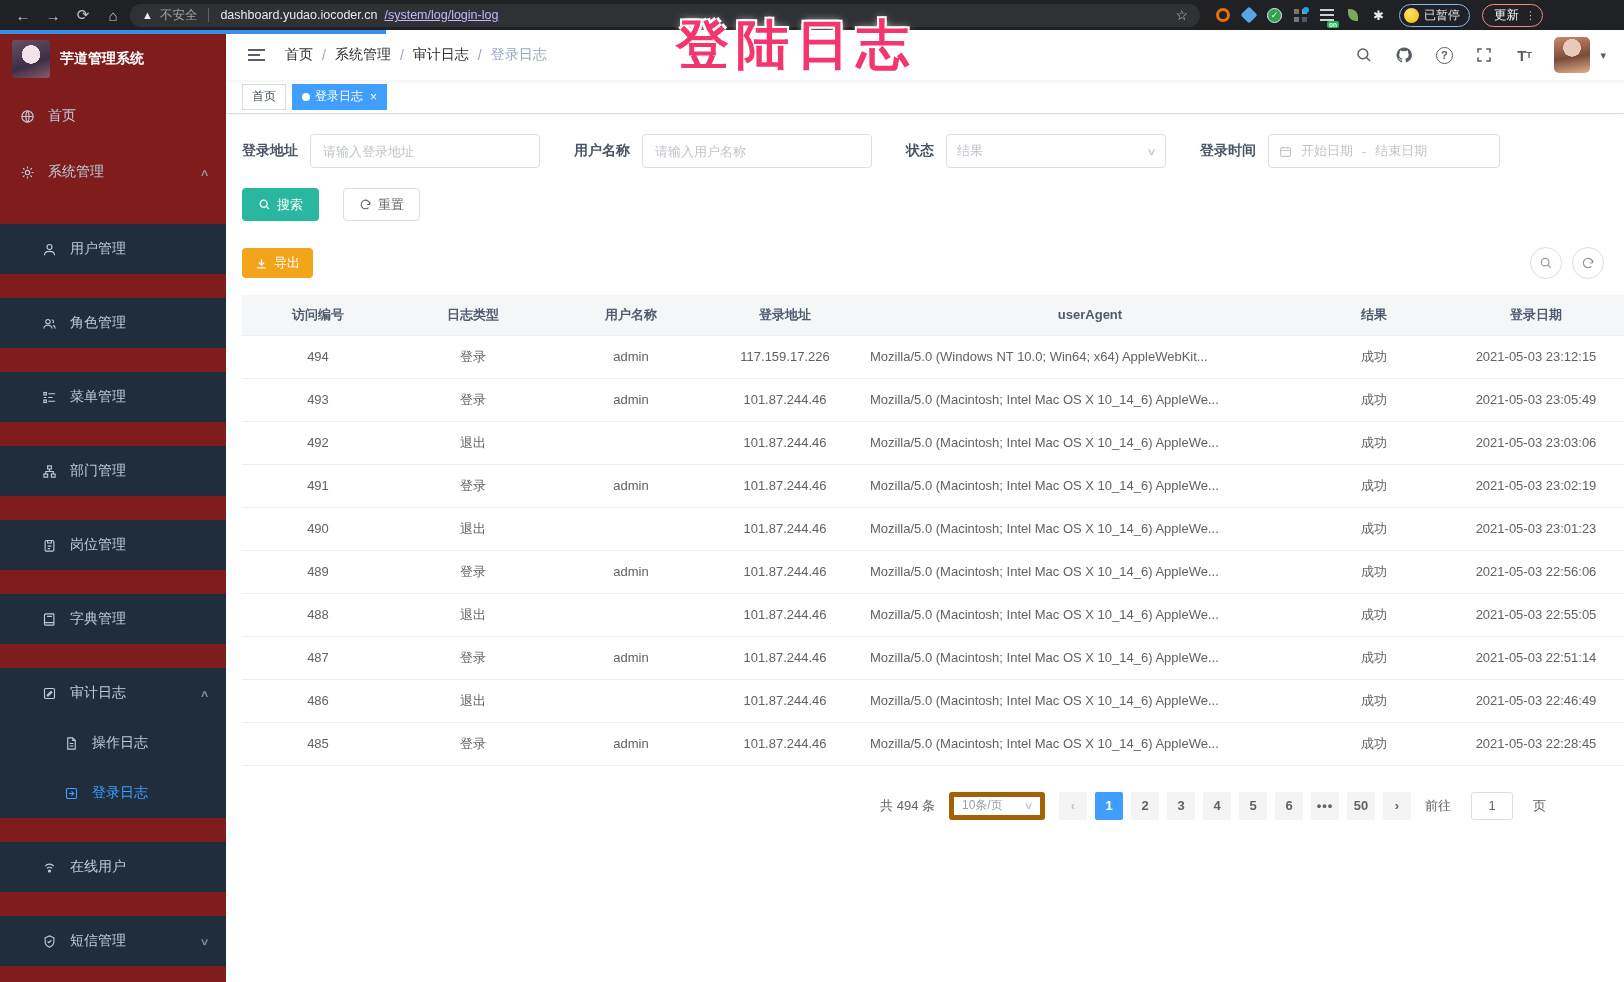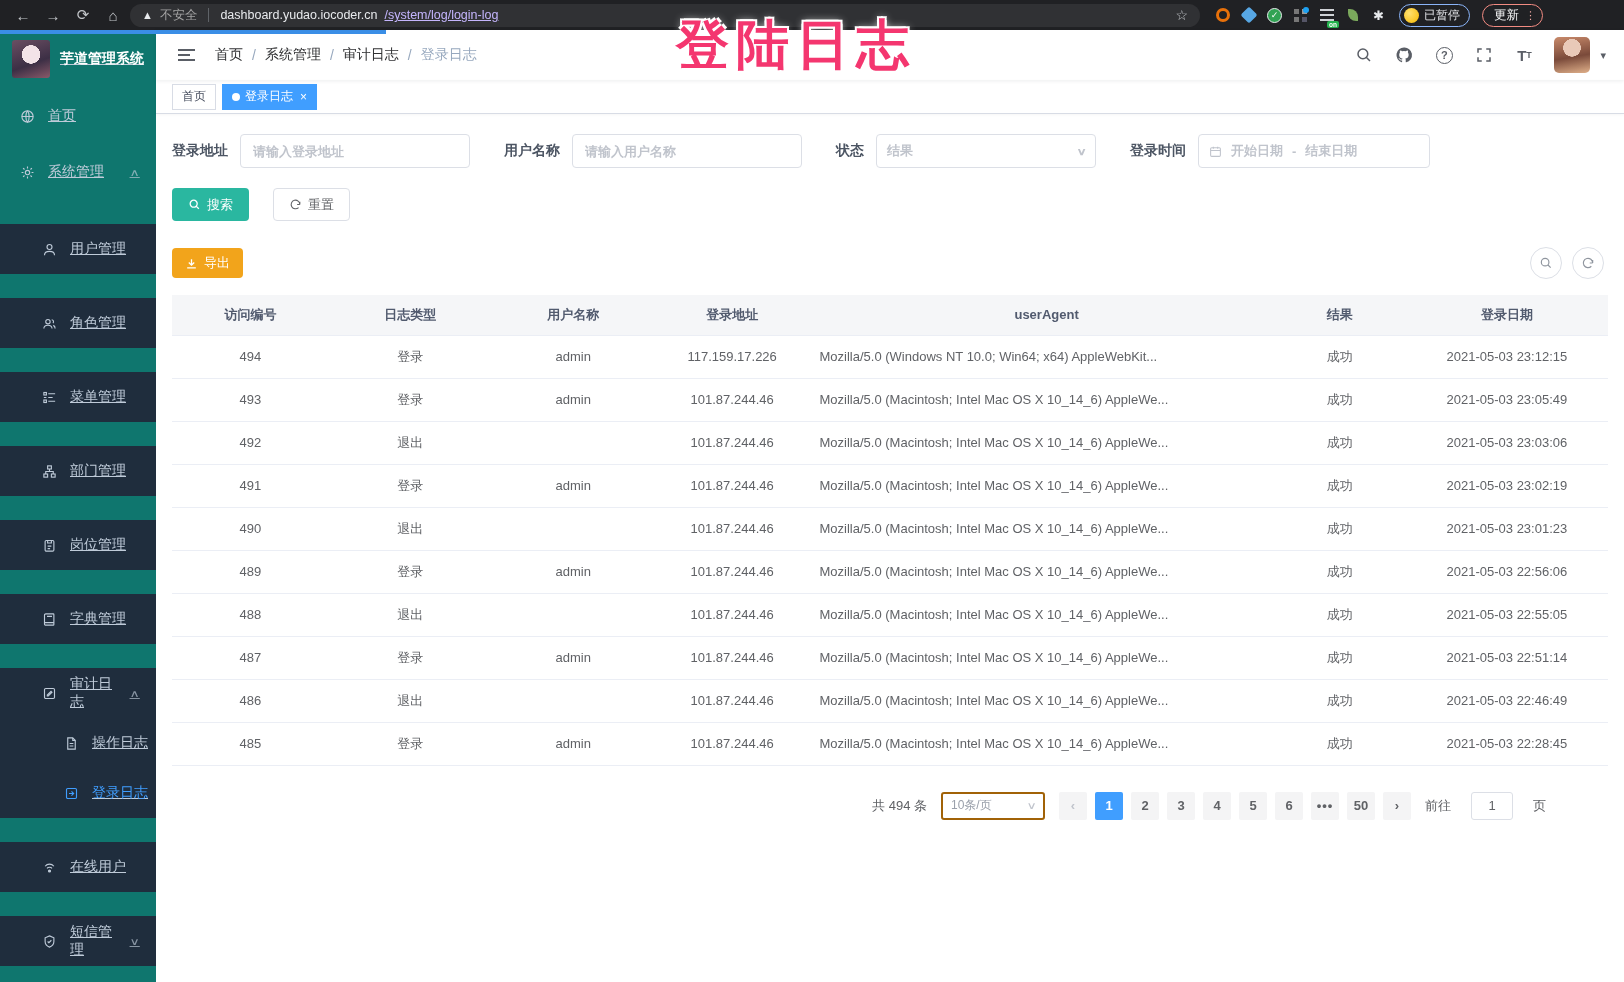"芋道管理系统" .sidebar { background: #0f766e -> #7f1d1d; text-decoration: underline -> none; width: 156px -> 226px }
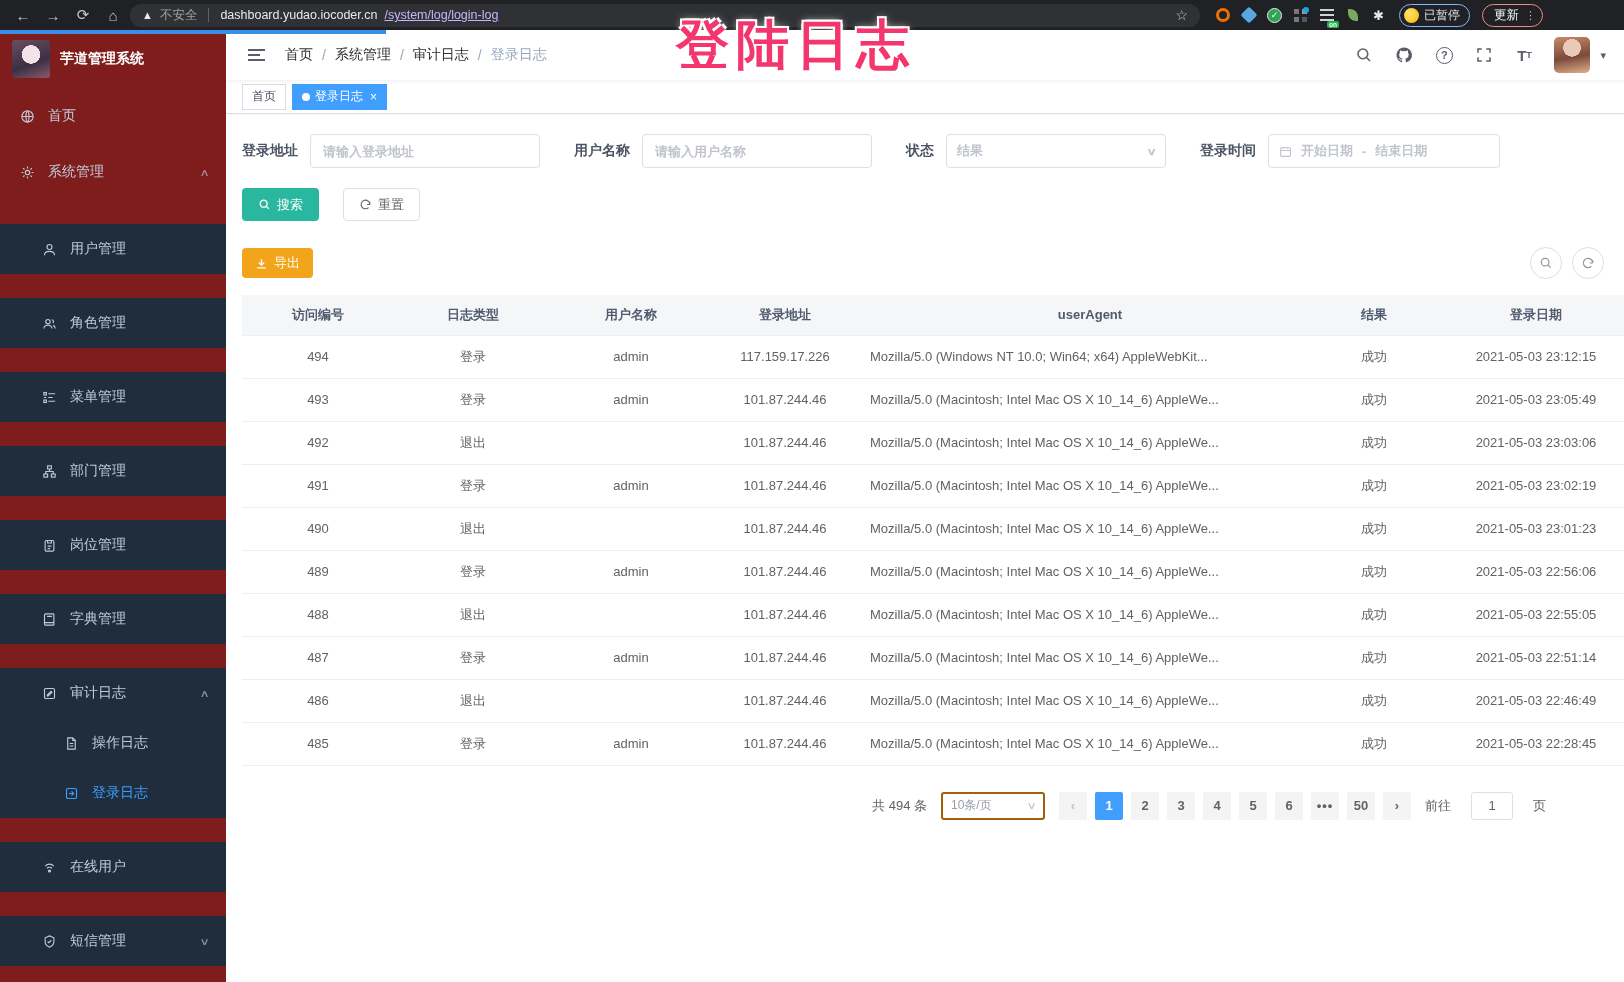"请输入登录地址" .inp, .sel, .dater { font-weight: bold -> normal }
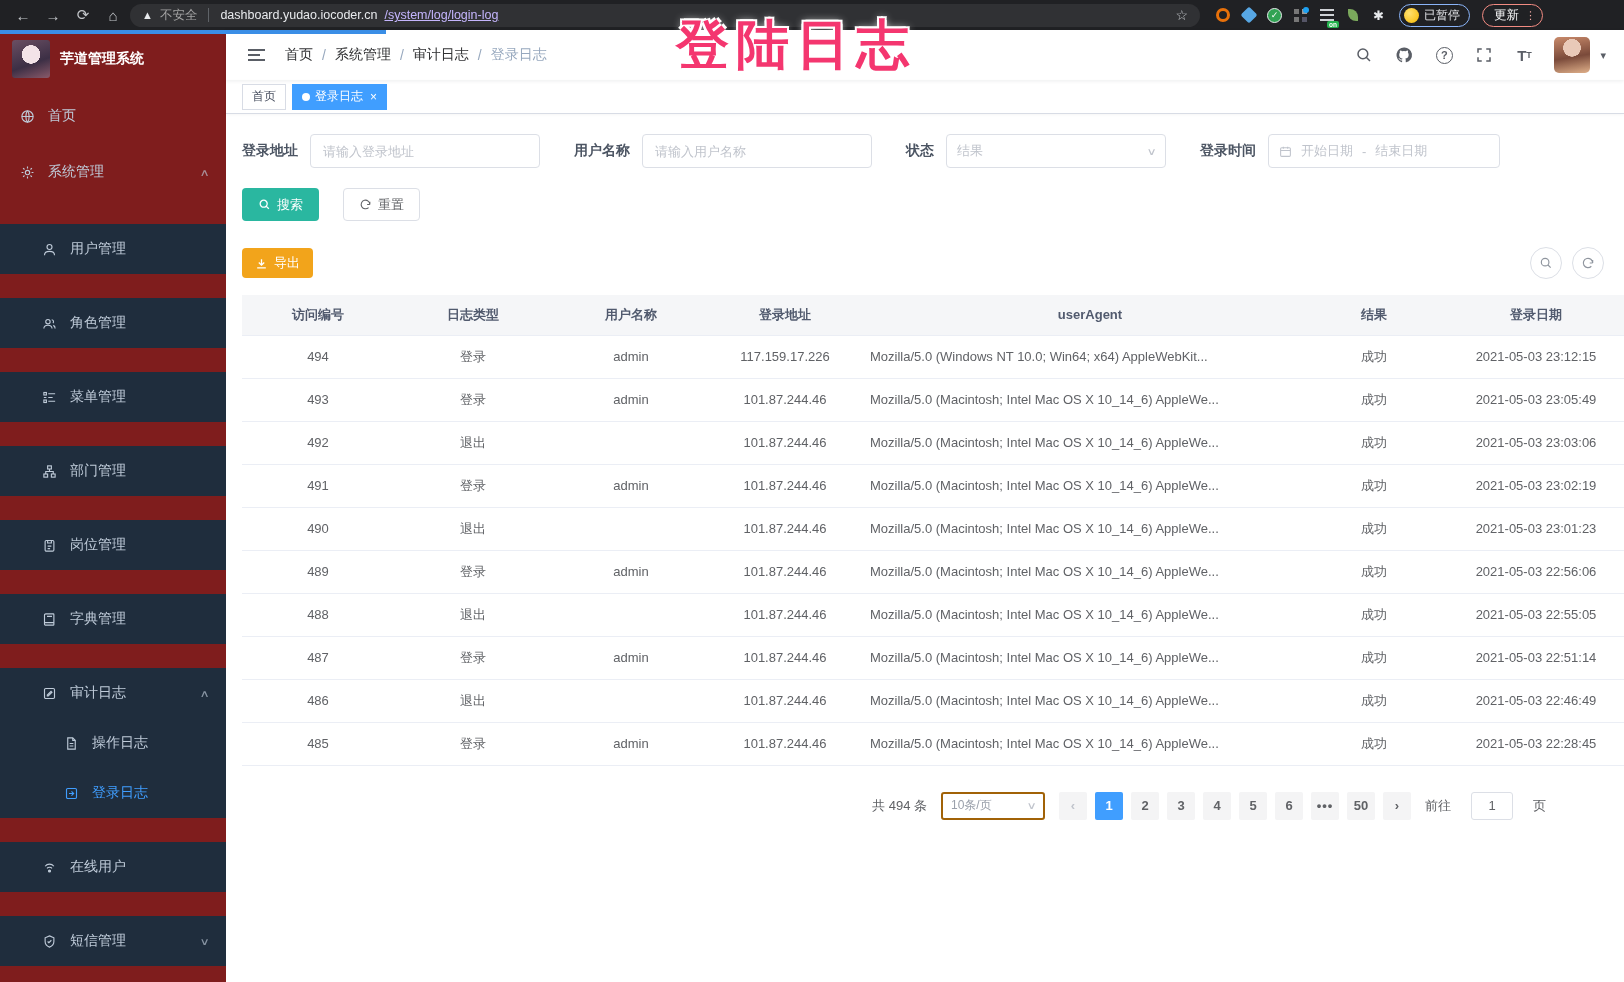"10条/页" .size-sel { border: 2px solid #a16207 -> 5px solid #a16207; width: 104px -> 96px }
